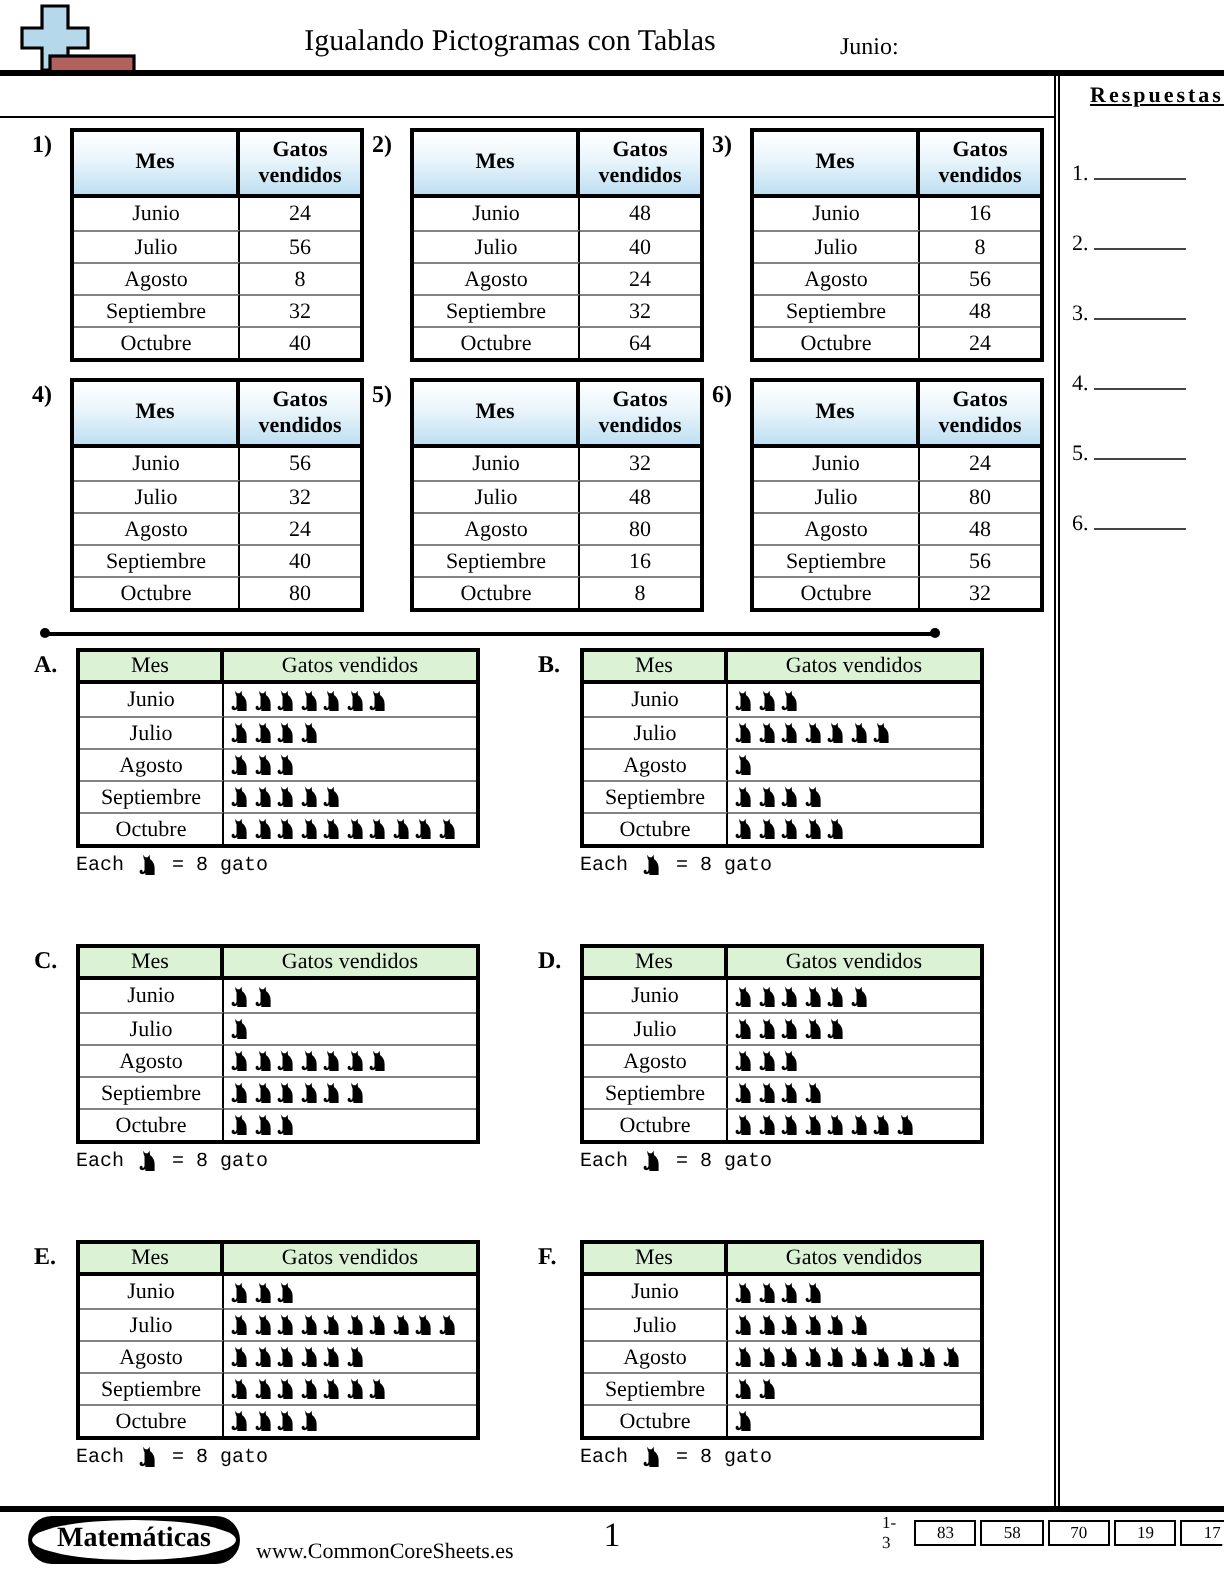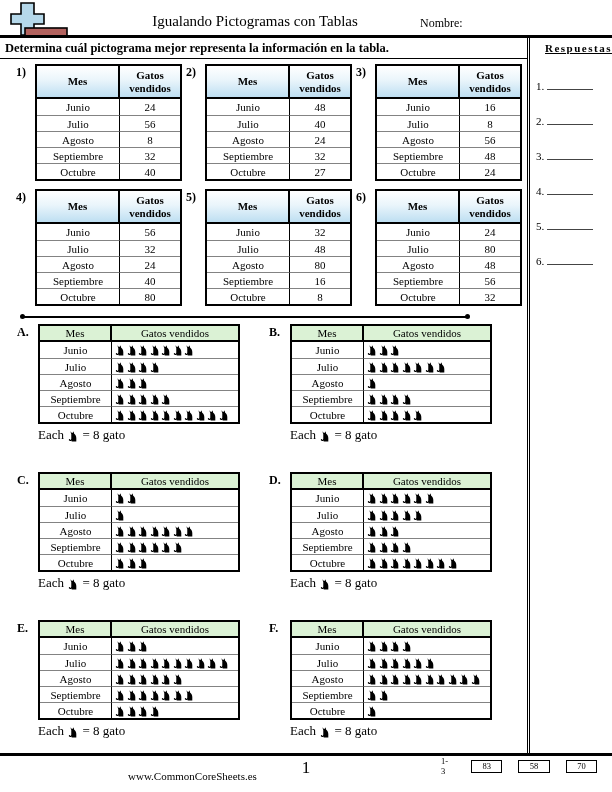"Nombre:" div.name-label { text: Nombre -> Junio }
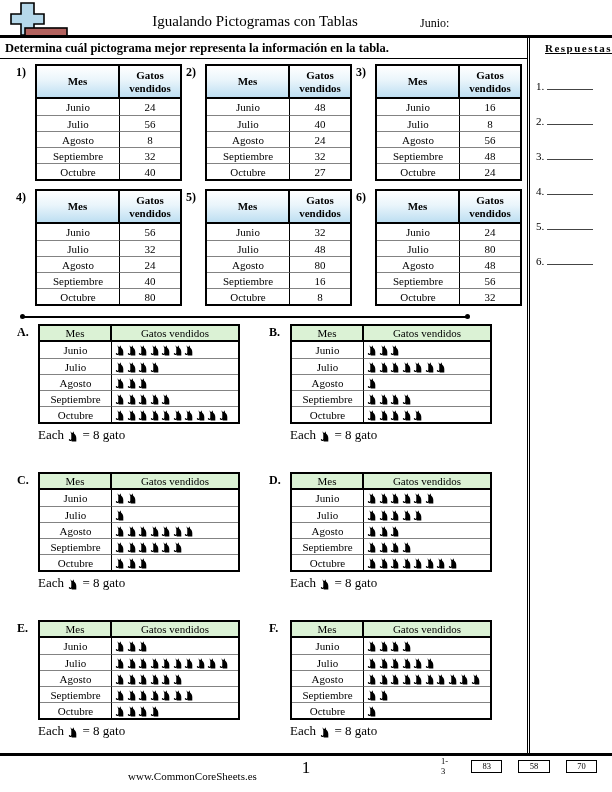"Determina cuál pictograma mejor" div.instruction { html: <div>Determina cuál pictograma mejor representa la información en la tabla.</div> -> none }
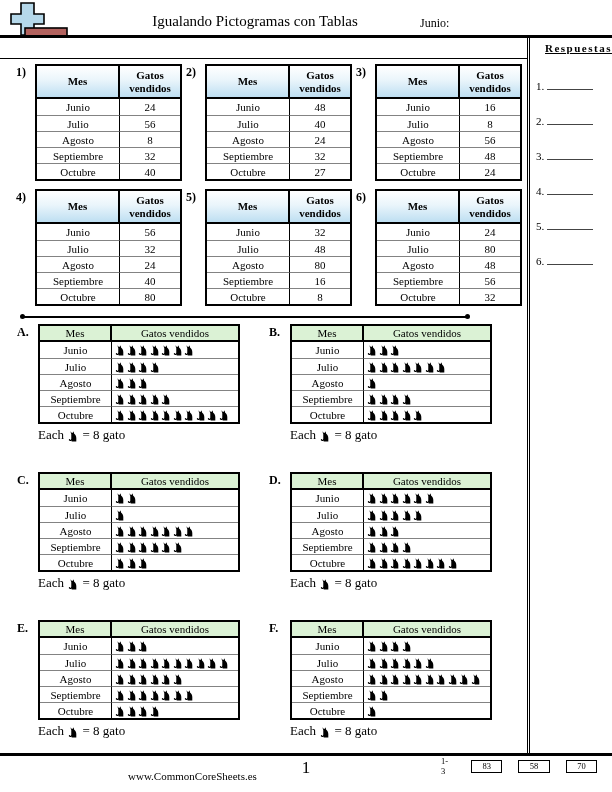"27" td { text: 27 -> 64 }
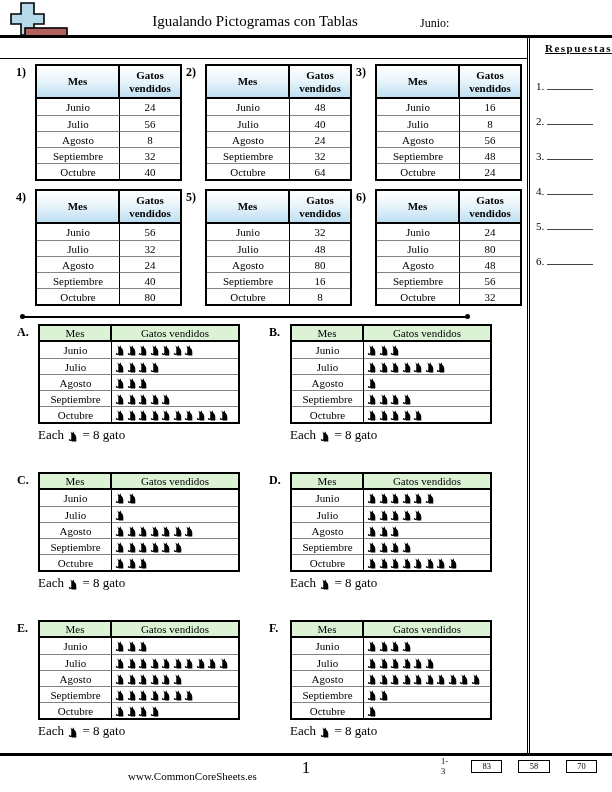"Each = 8 gato" .pkey { font-family: none -> Liberation Mono, monospace; font-size: 13px -> 10px }
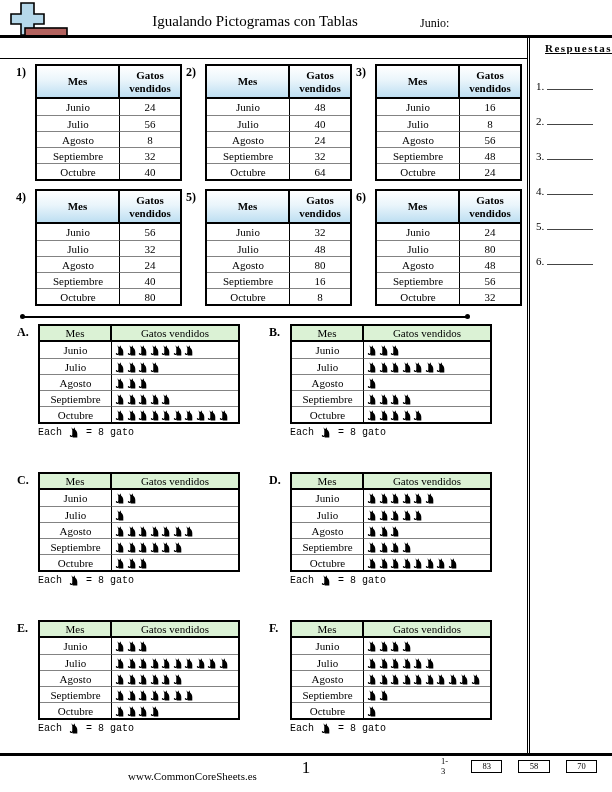"Matemáticas" div.brand { html: none -> <div> <div>Matemáticas</div> </div> }
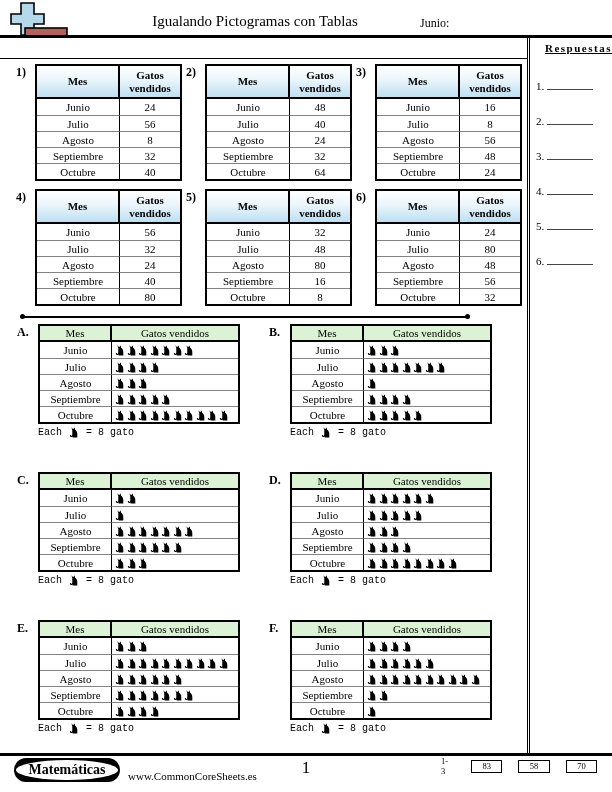"83" .score-cell { margin-left: 16px -> 2px }
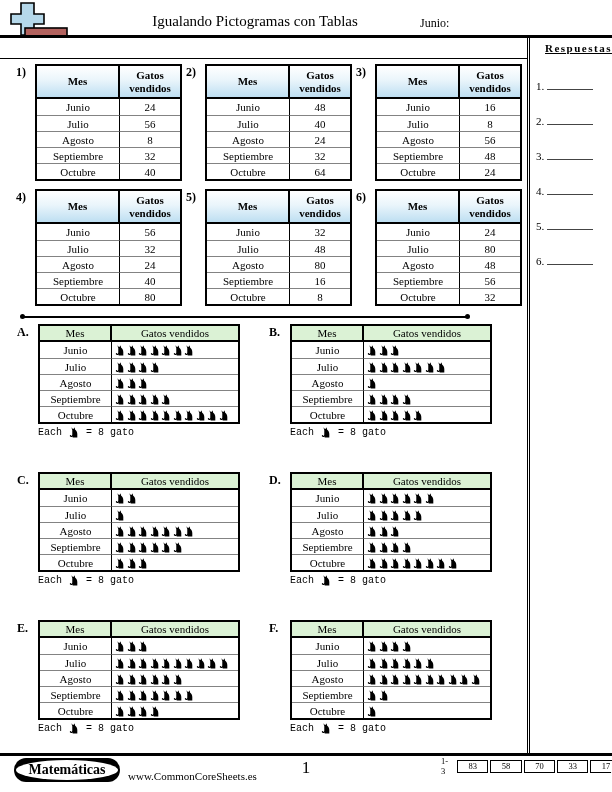"33" span.score-cell { text: 33 -> 19 }
